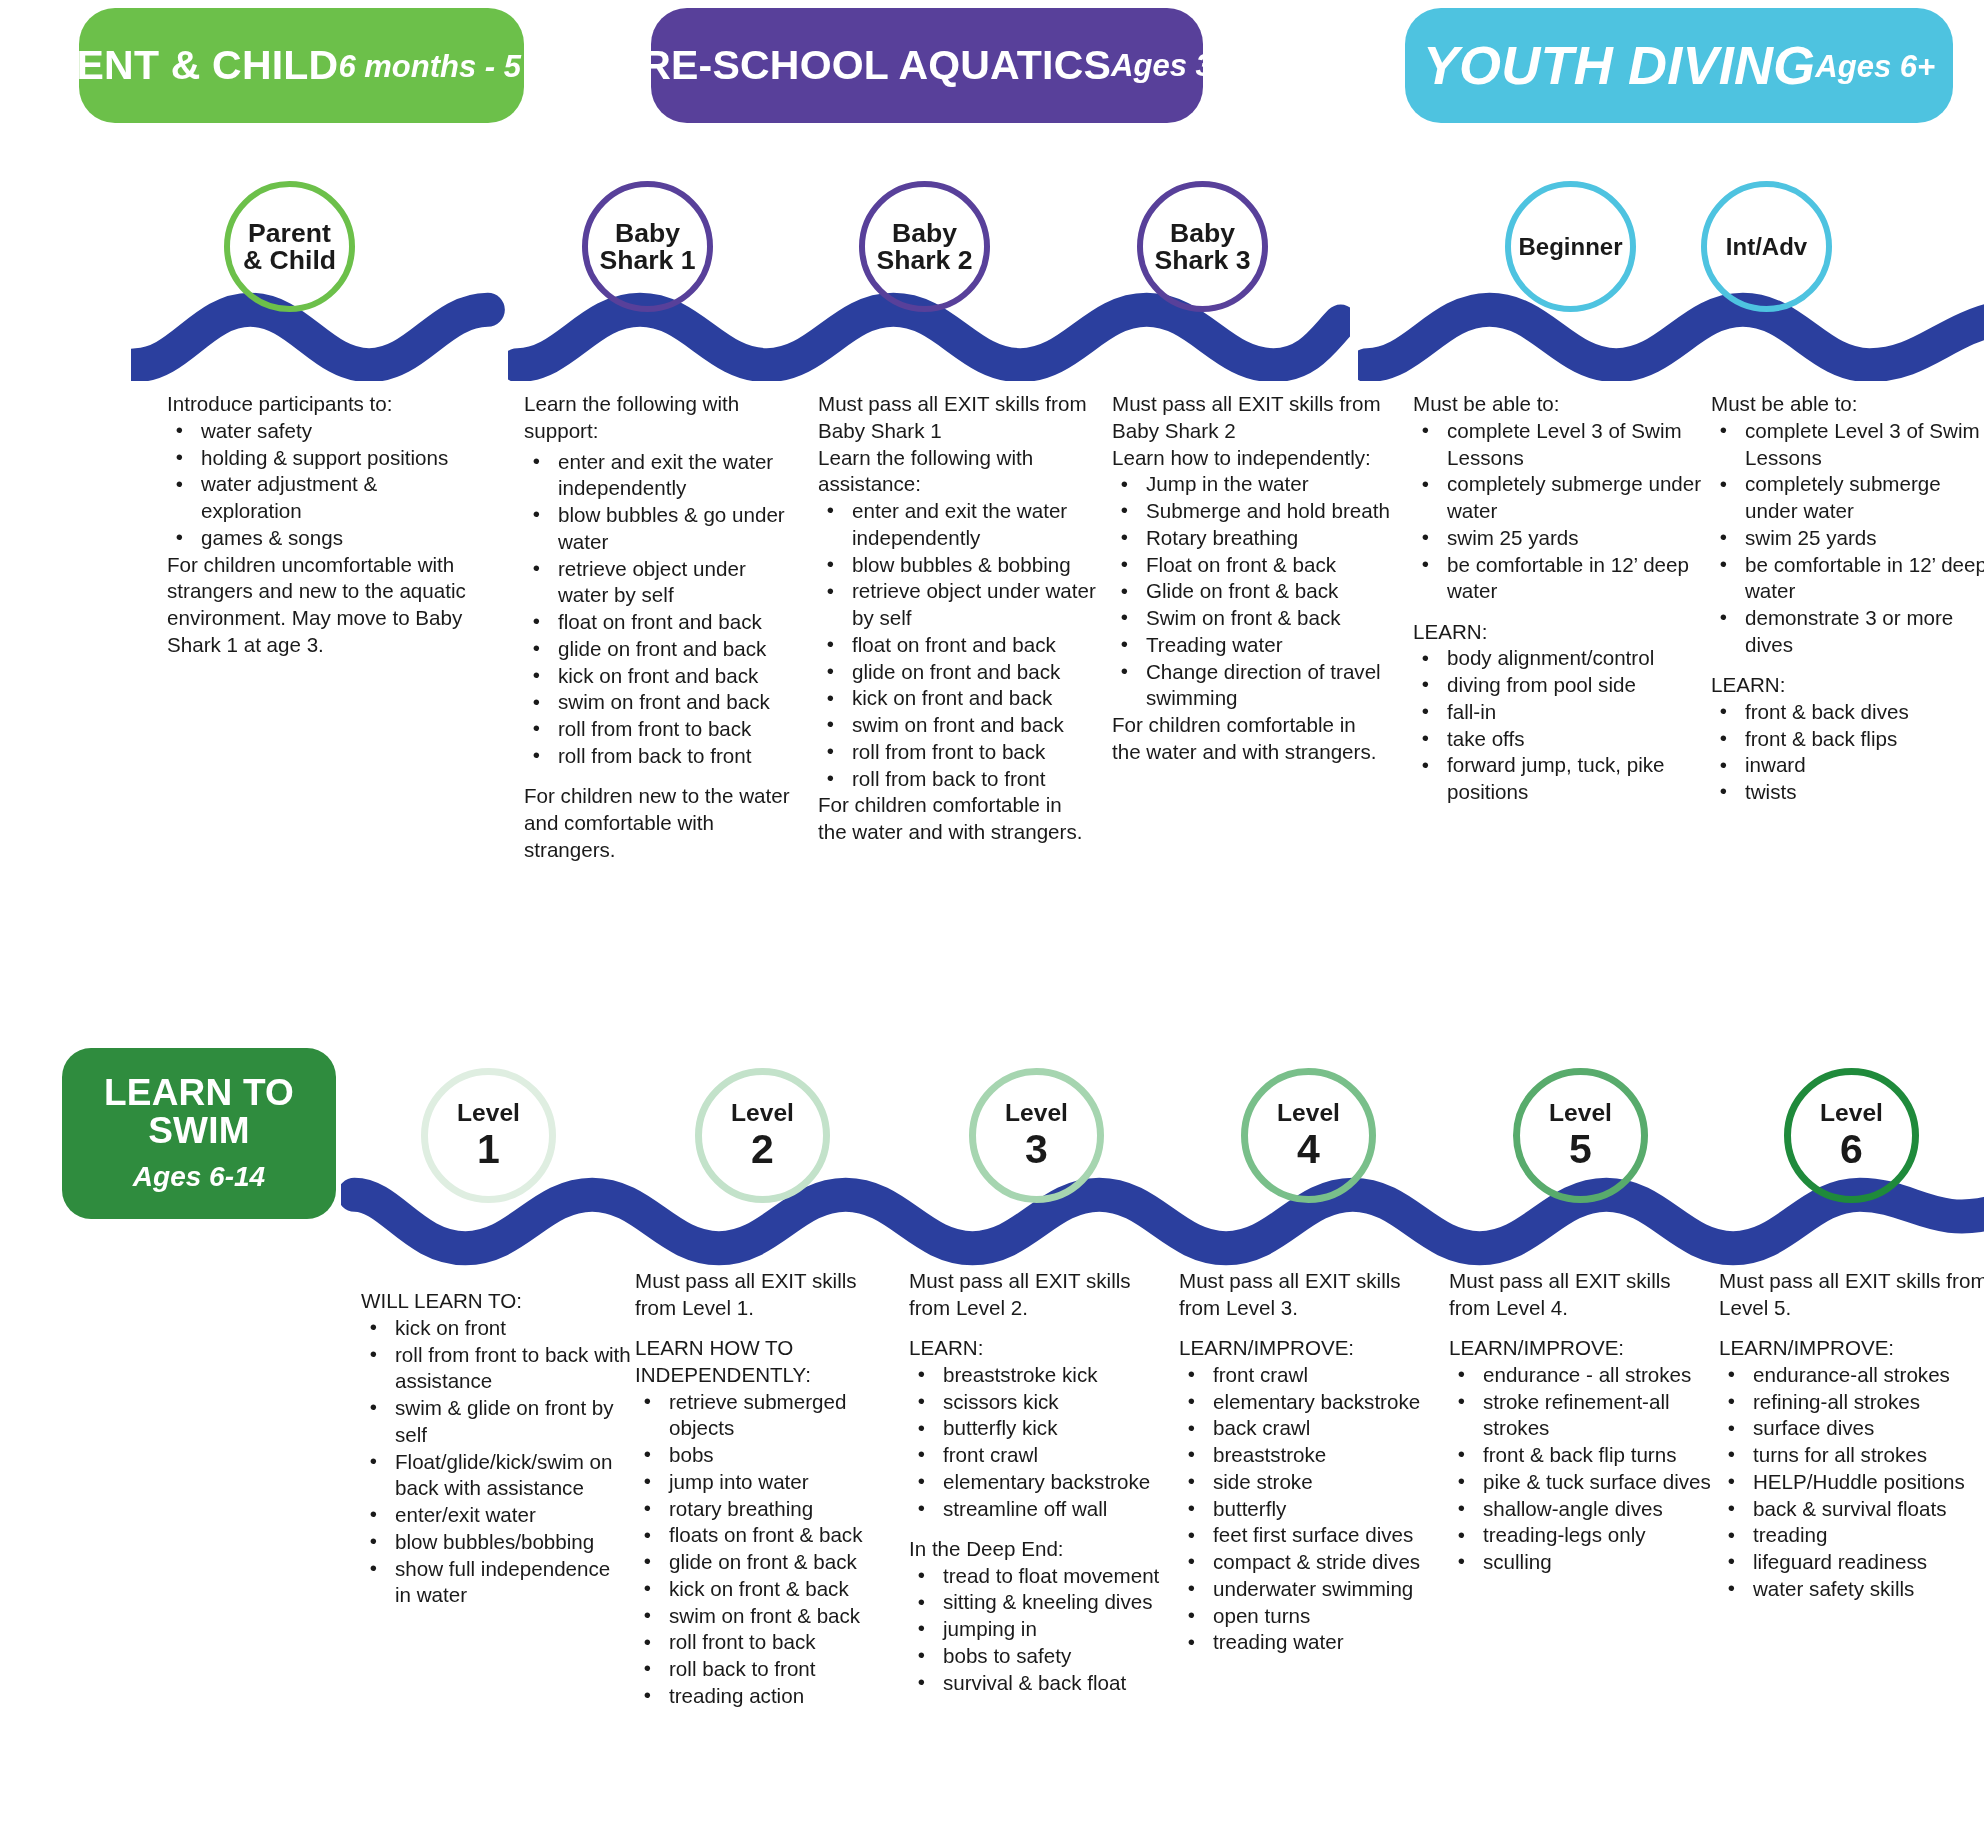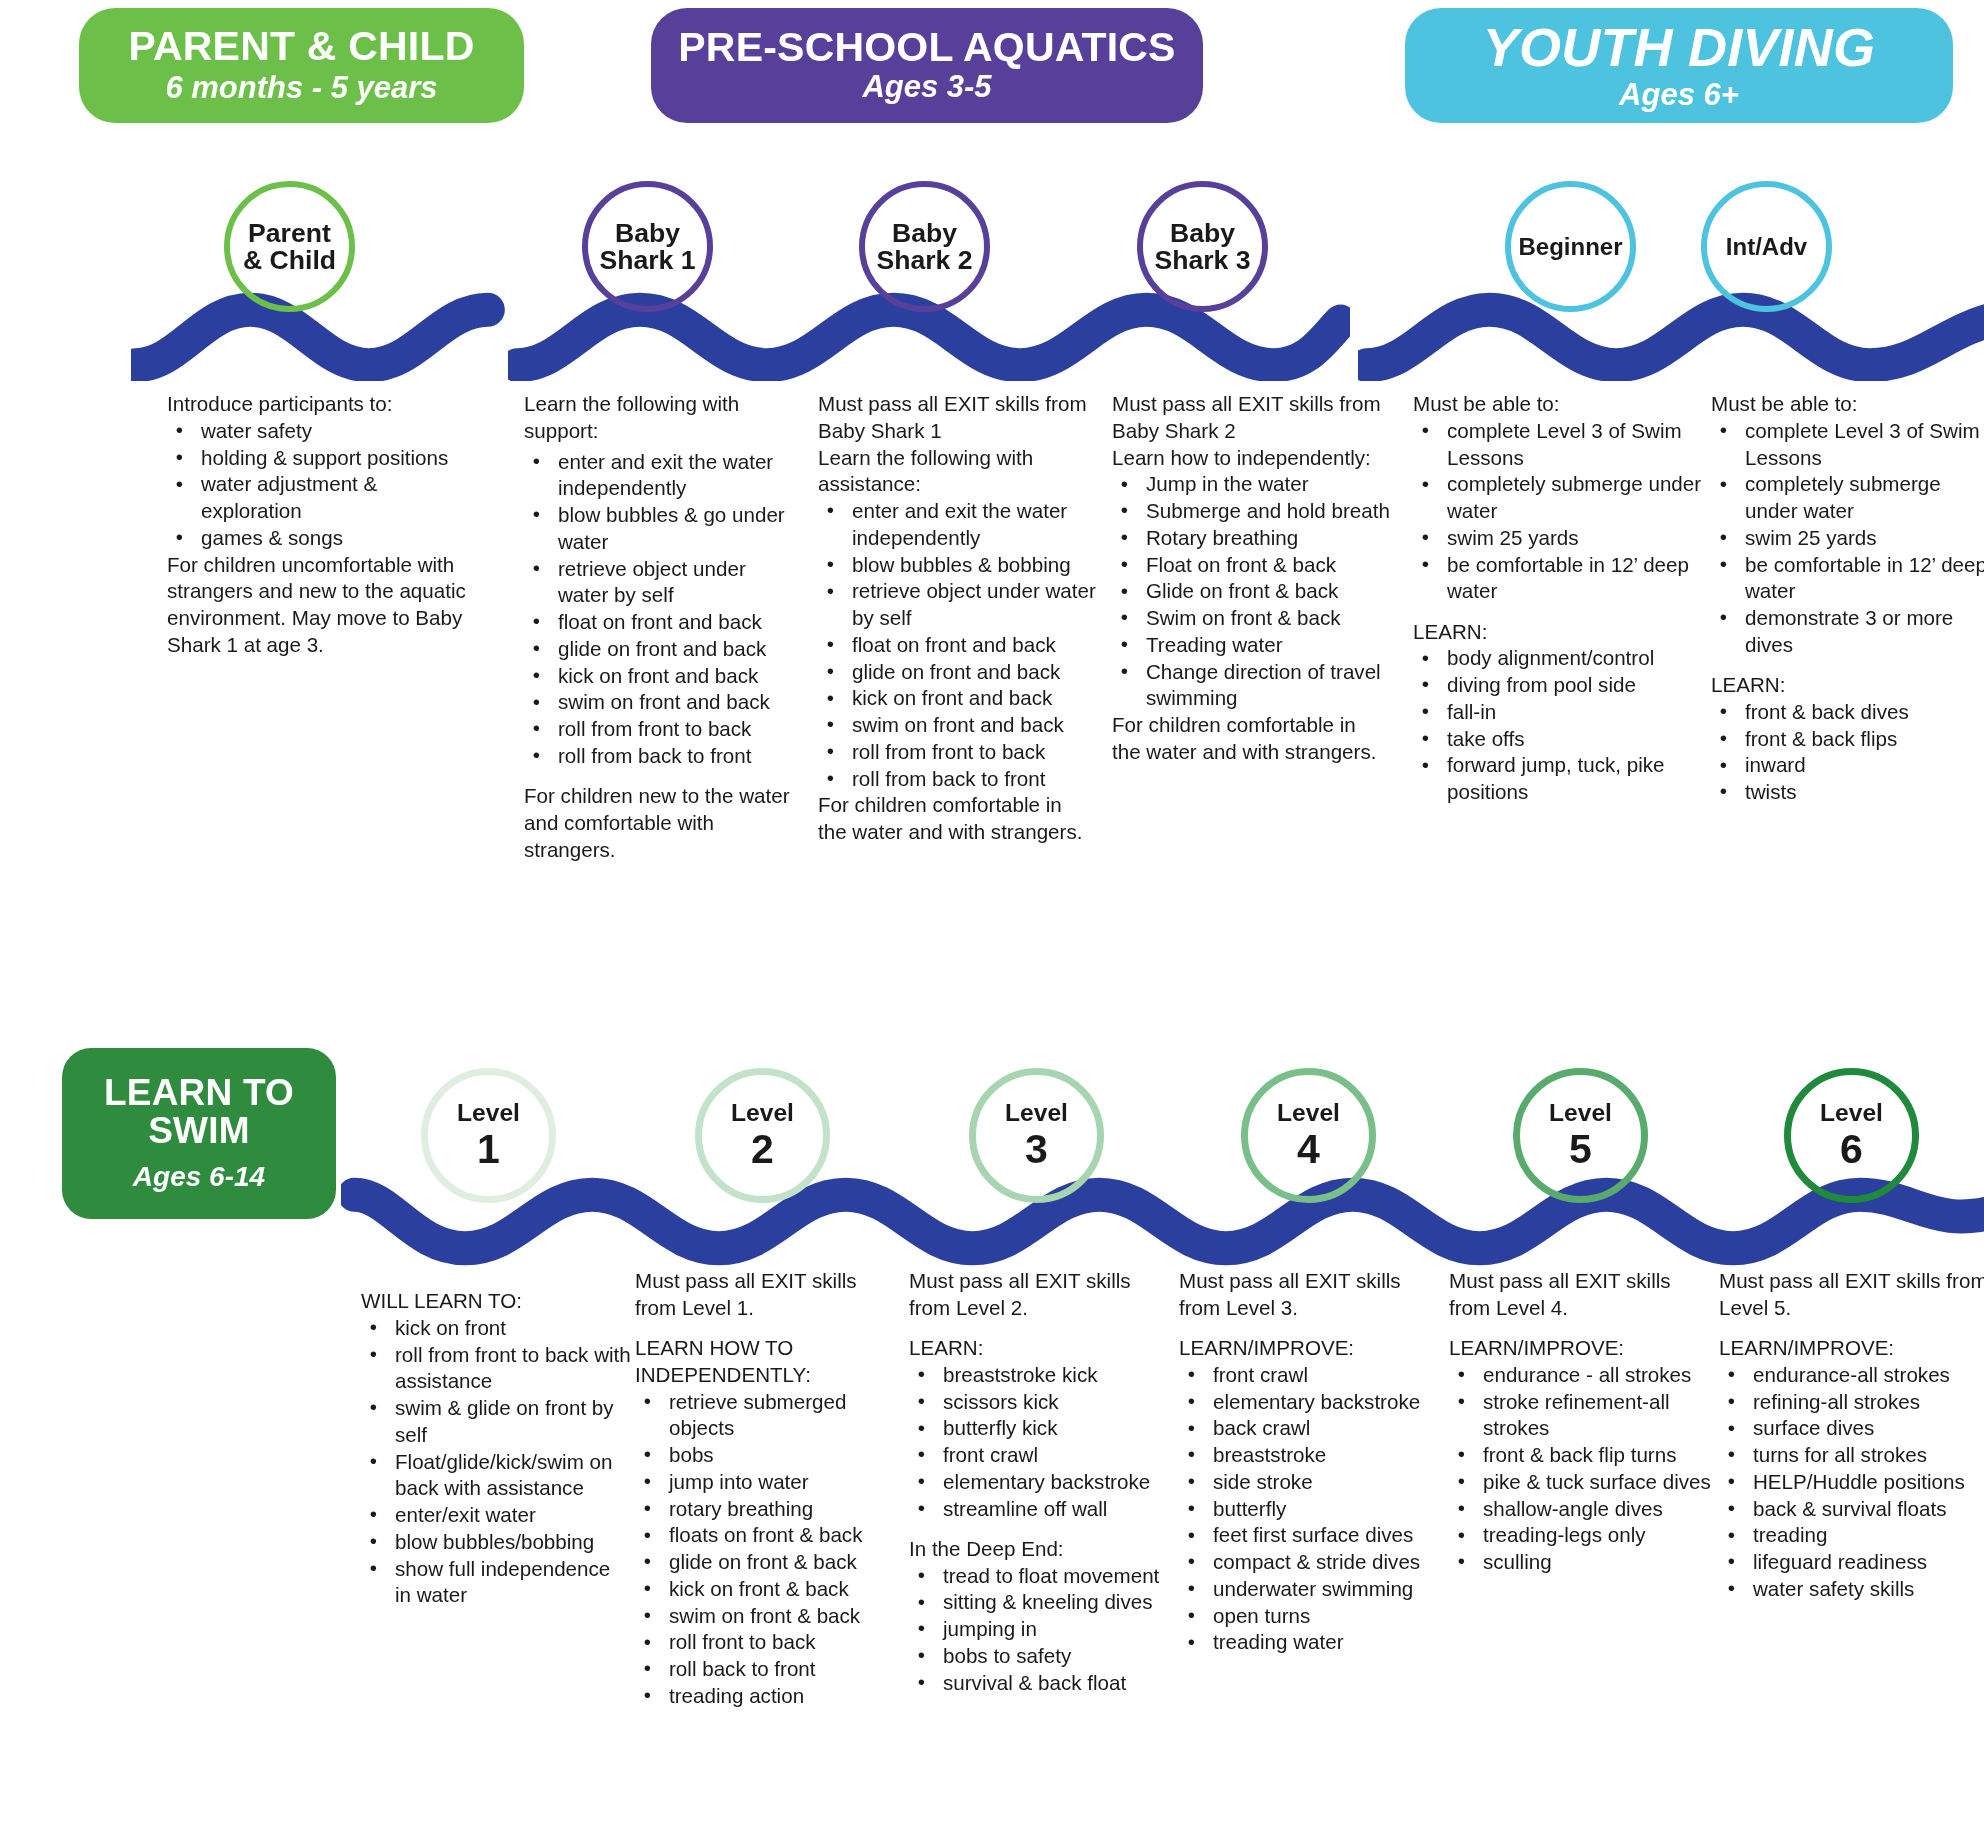"PARENT & CHILD" .pill { flex-direction: column -> row }
